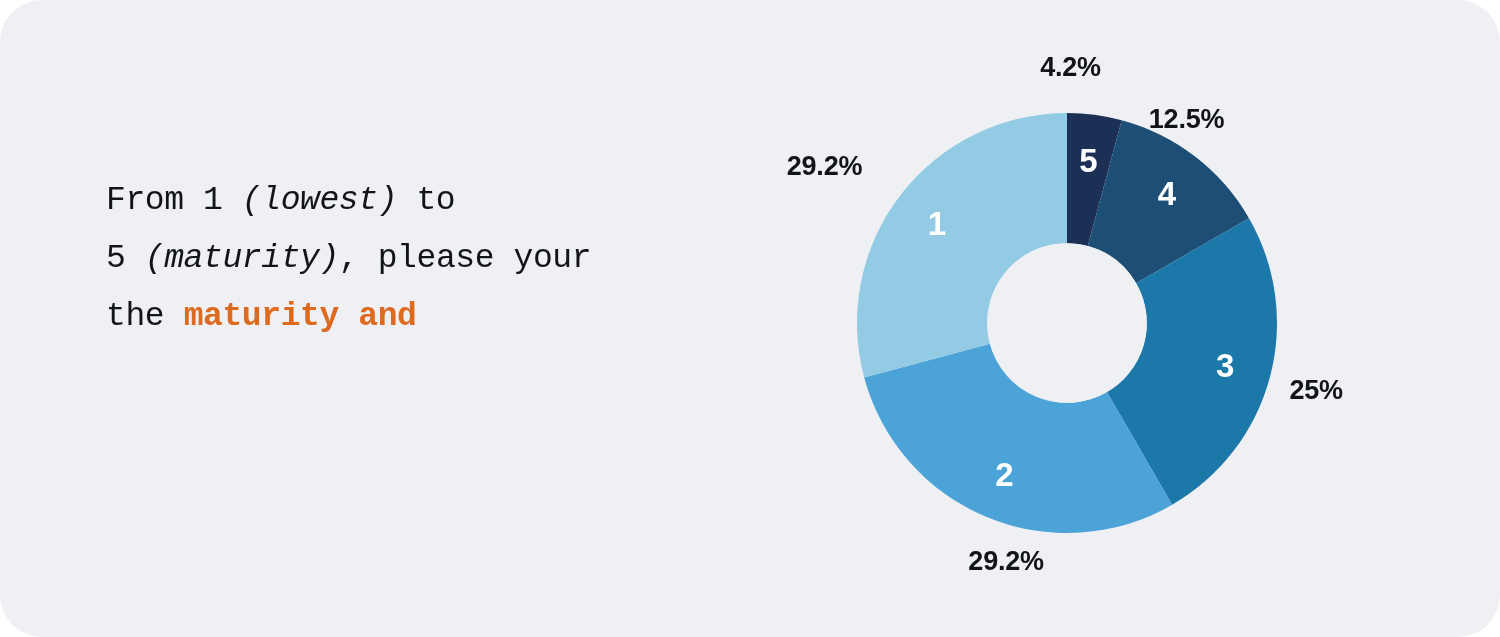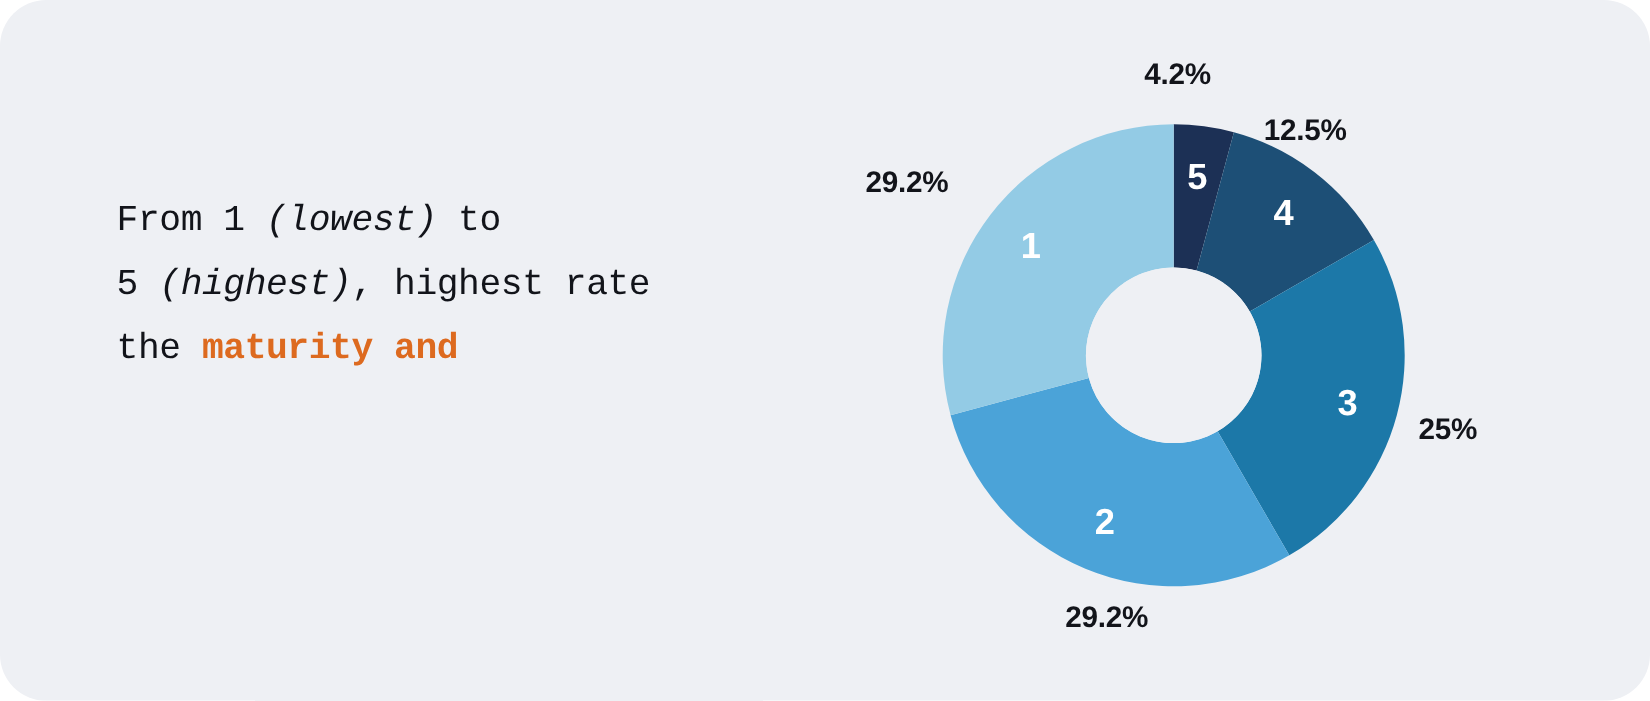"(highest)" span.em { text: highest -> maturity }
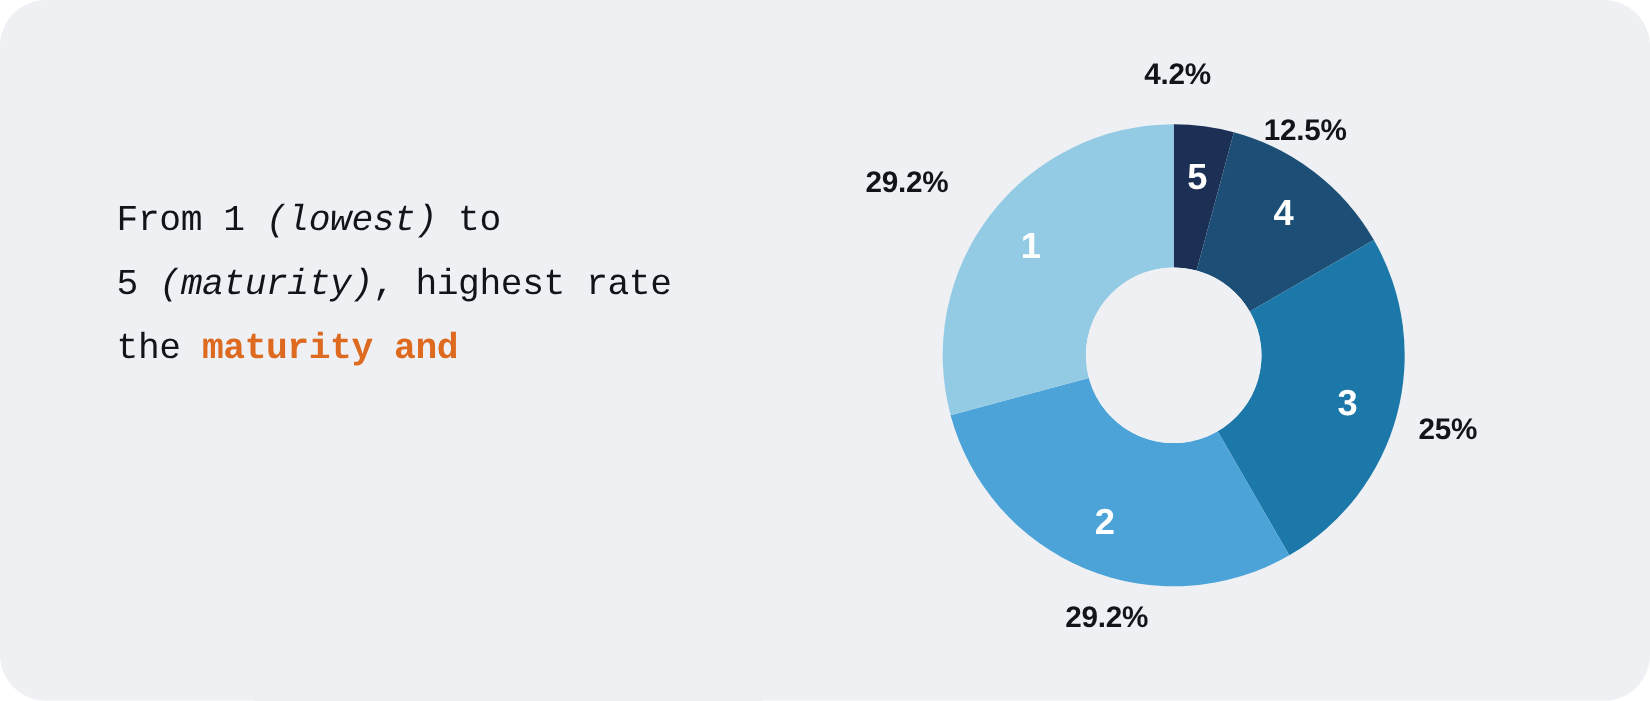", highest rate" span { text: highest rate -> please your }
